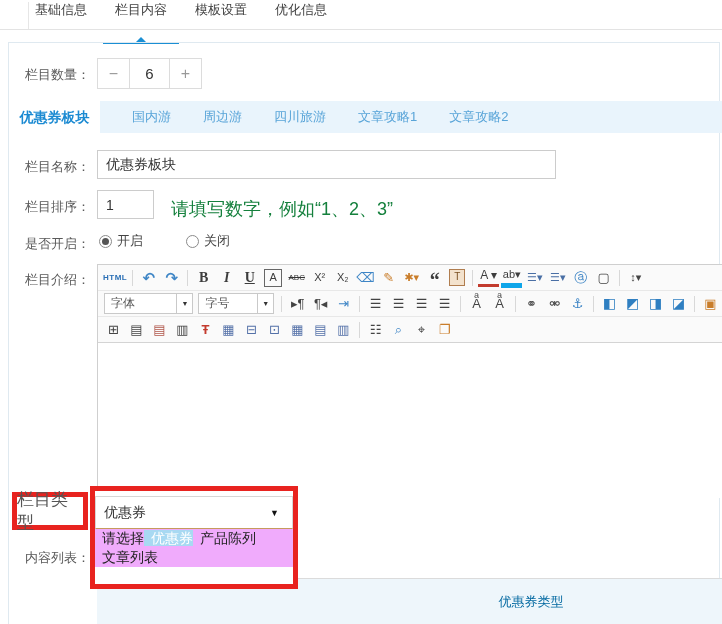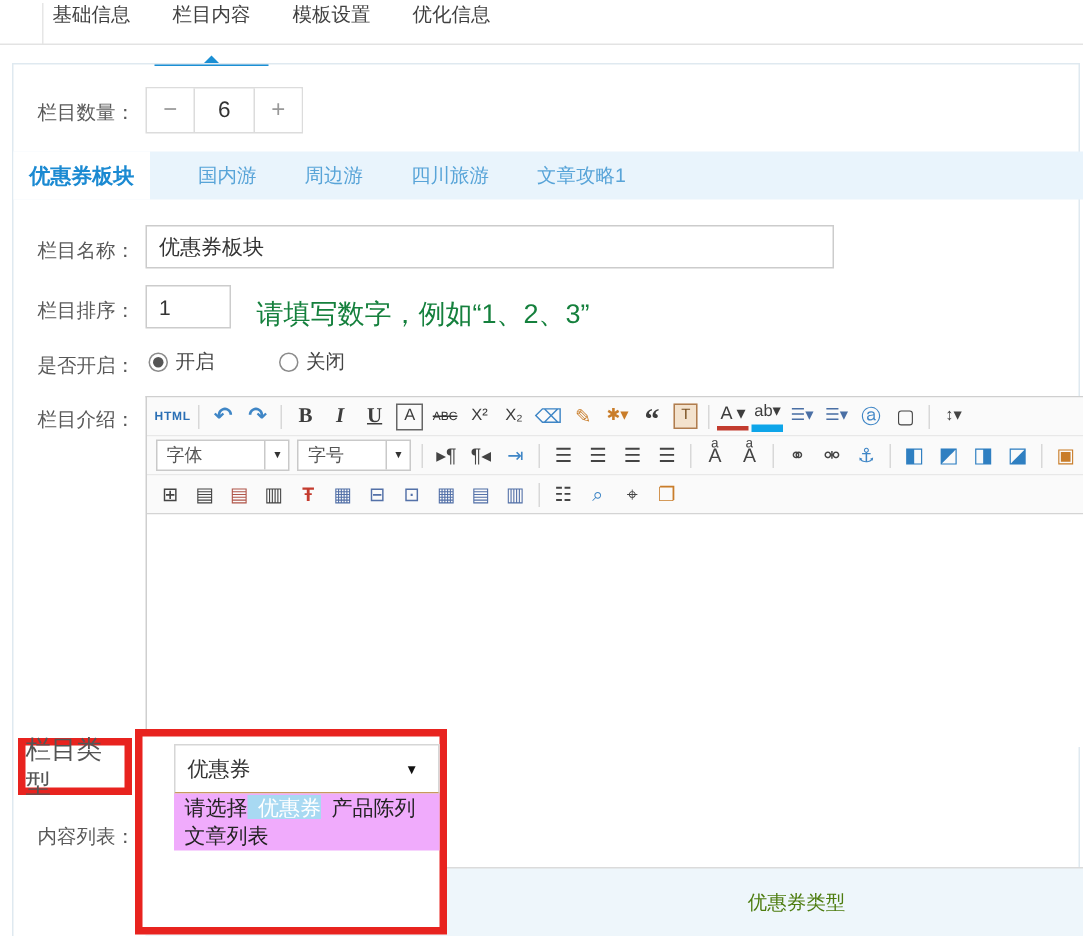"文章攻略2" span.stab { html: none -> <span>文章攻略2</span> }
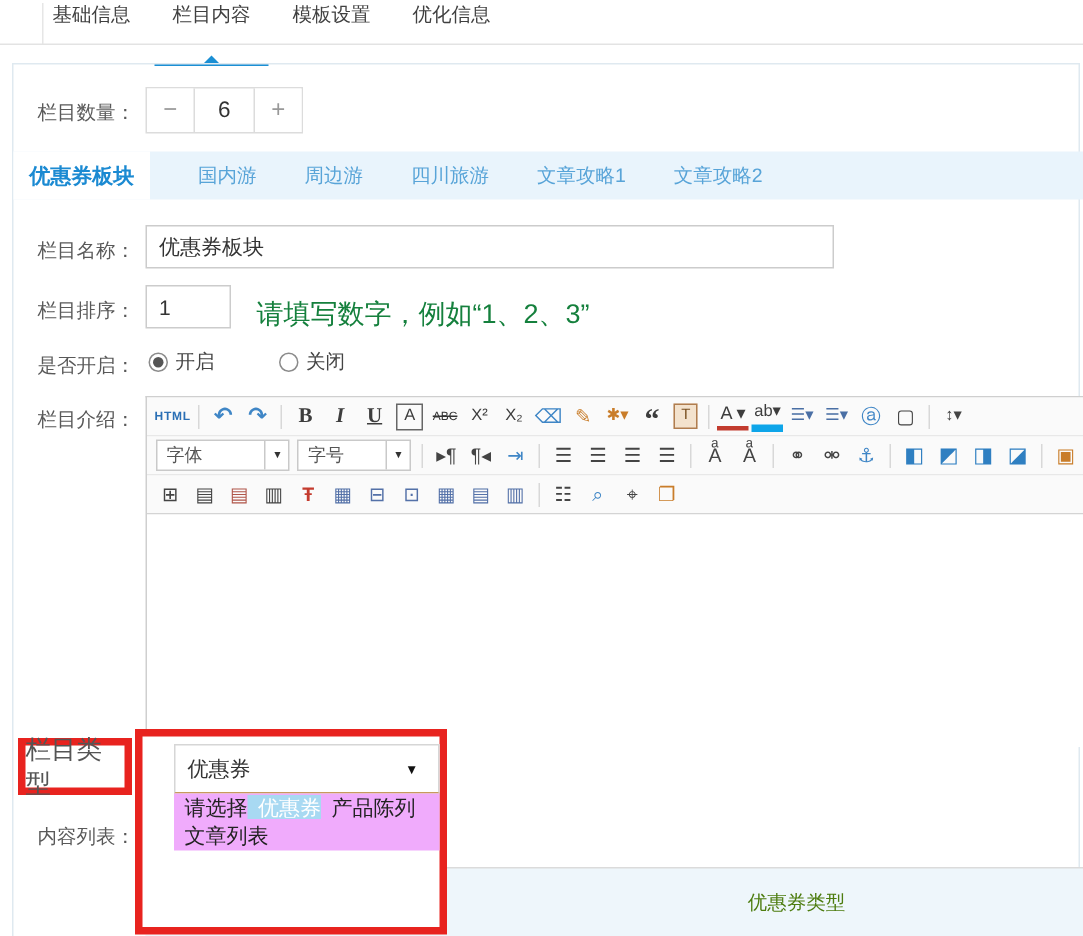"优惠券" .dd-red-box { height: 137px -> 103px; padding-left: 21px -> none }
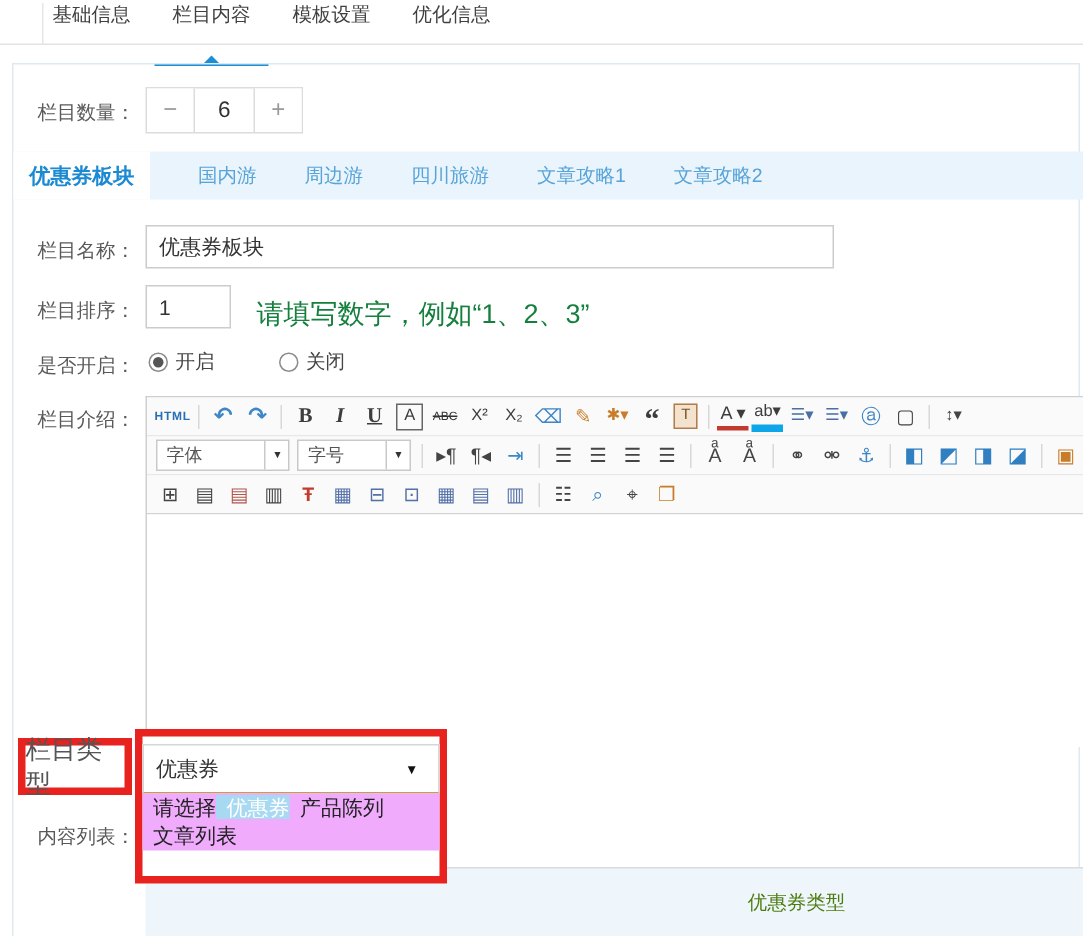"优惠券类型" .th-cell { color: #4d7c0f -> #0369a1 }
